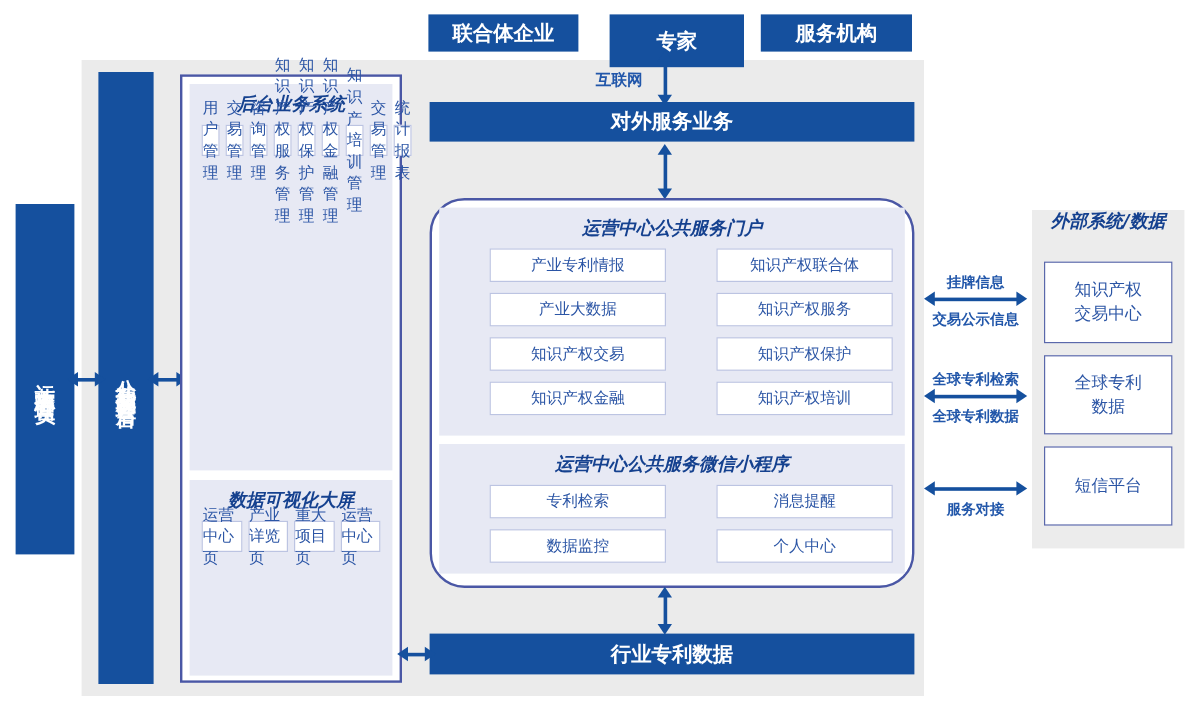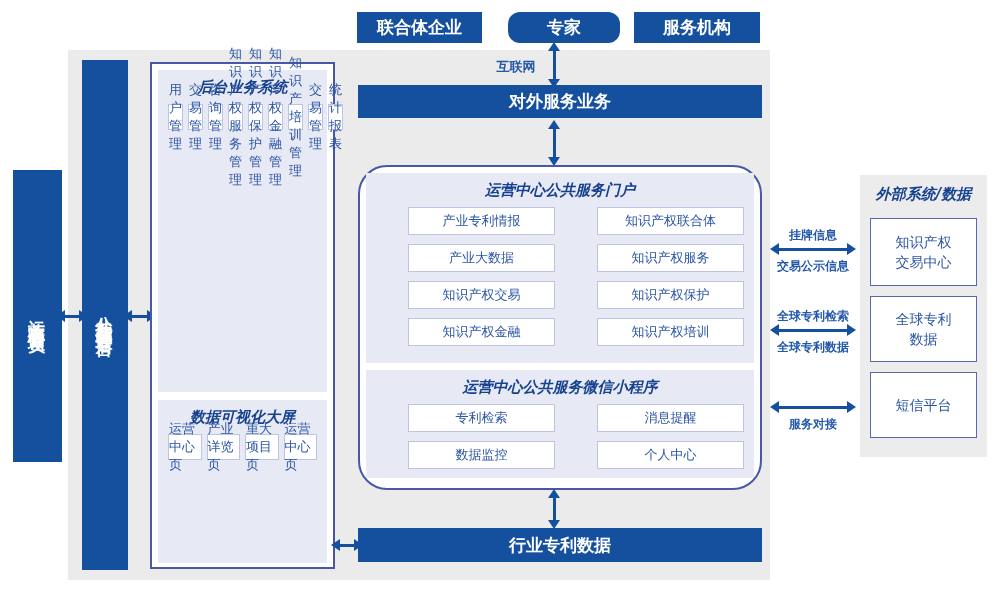"专家" div.blue-box { border-radius: 12px -> none; height: 31px -> 44px }
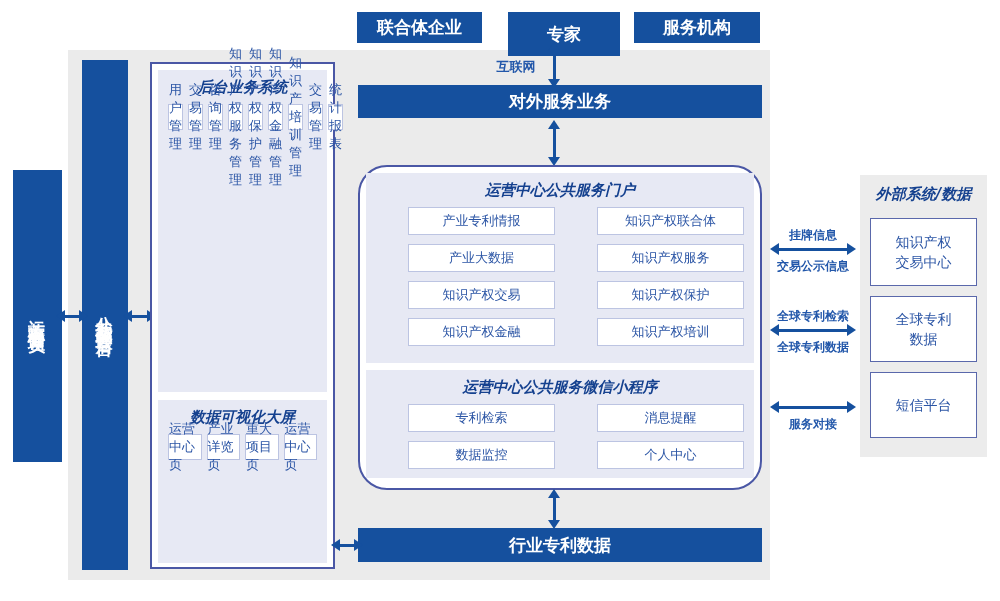"外部系统/数据" .ext-title { top: 10px -> 0 }
